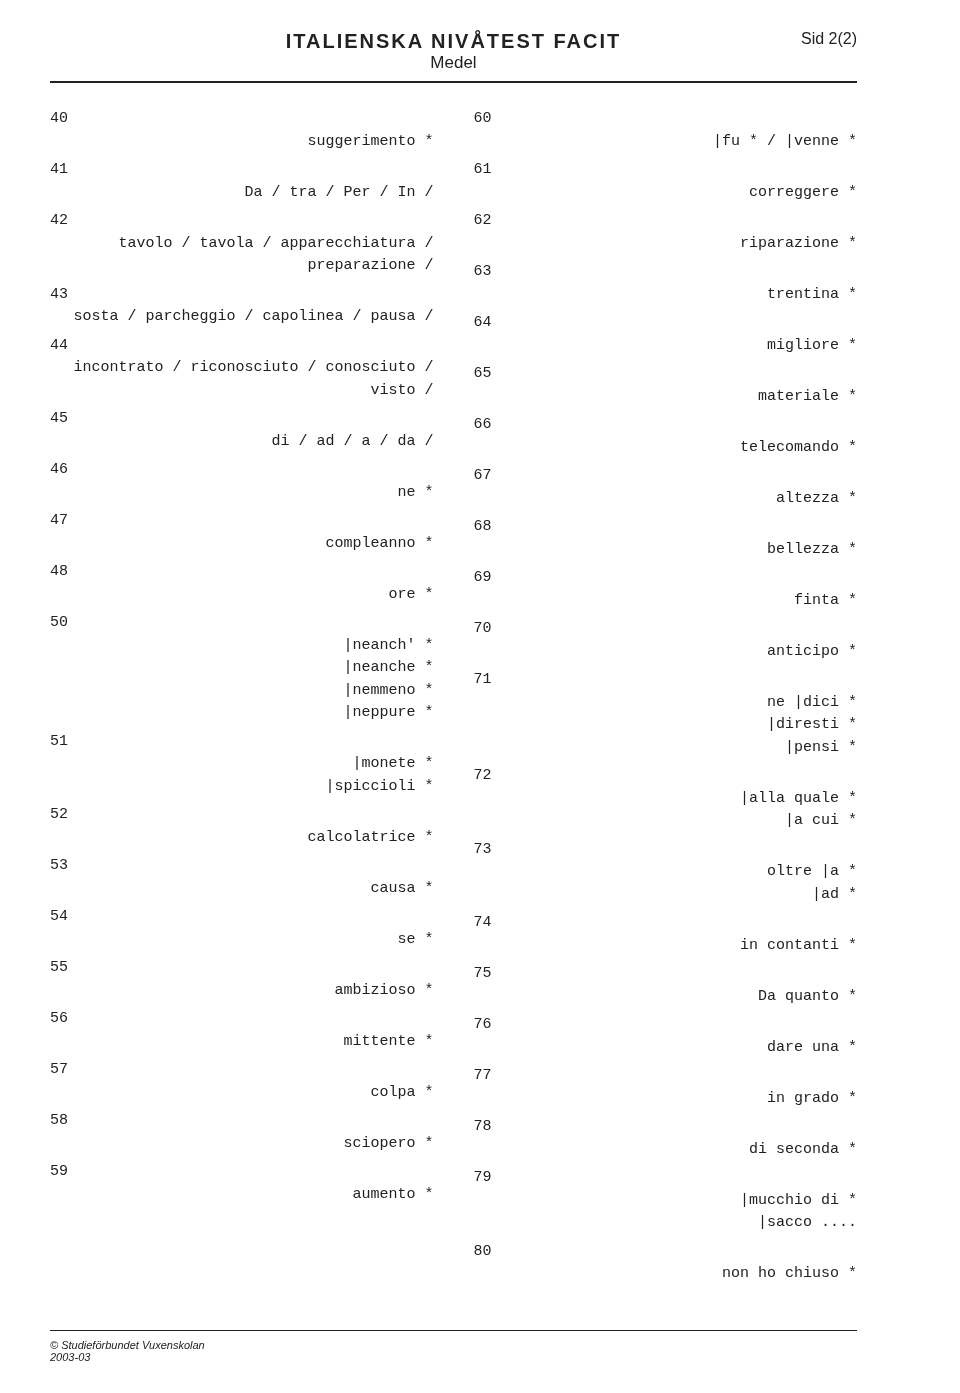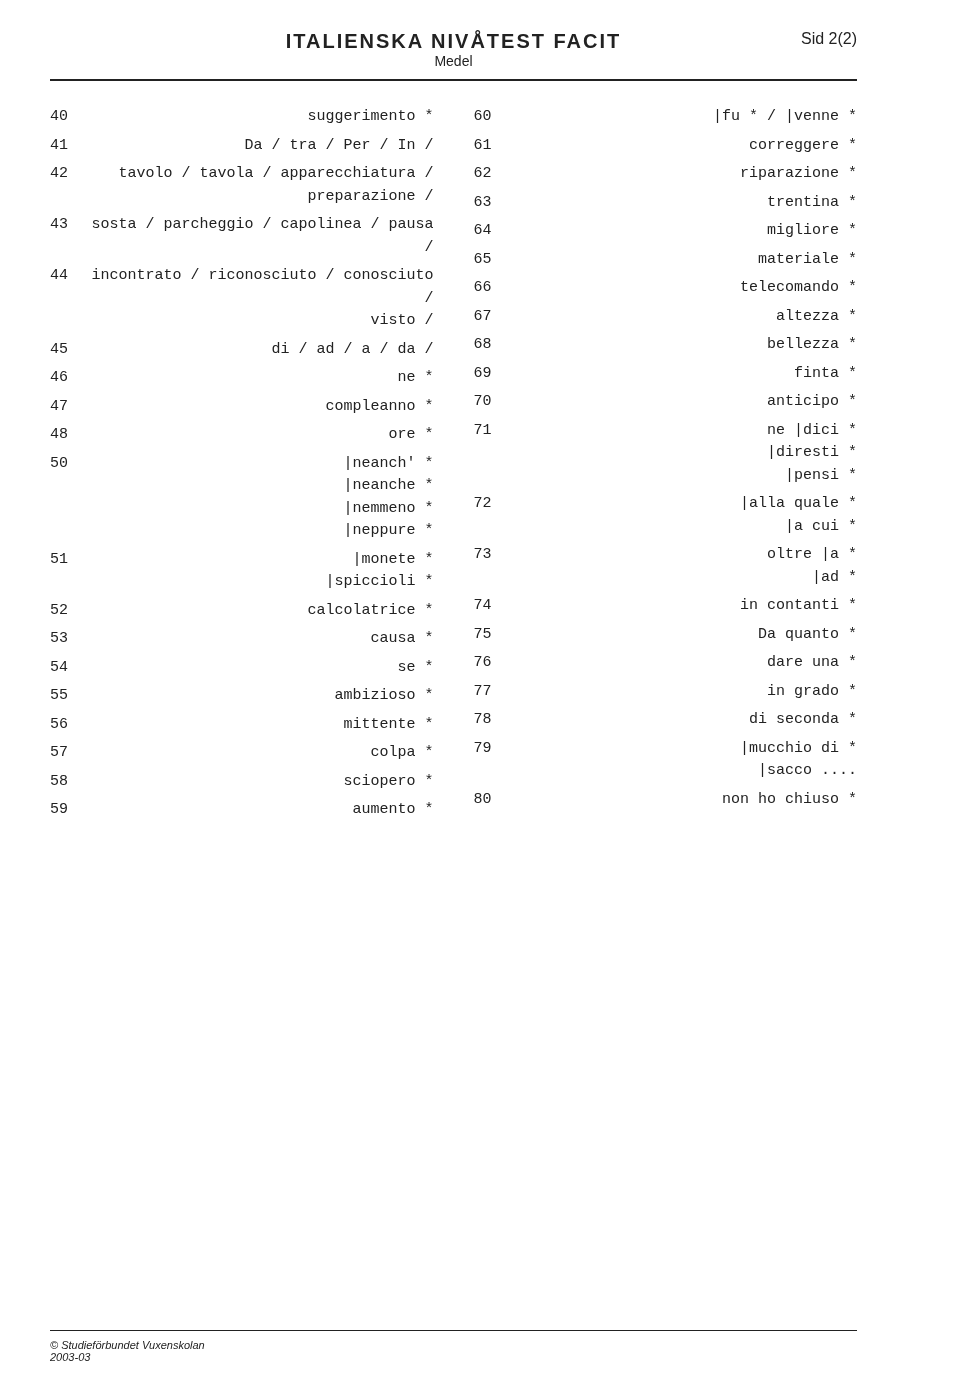"Medel" .header-subtitle { font-size: 14px -> 17px }
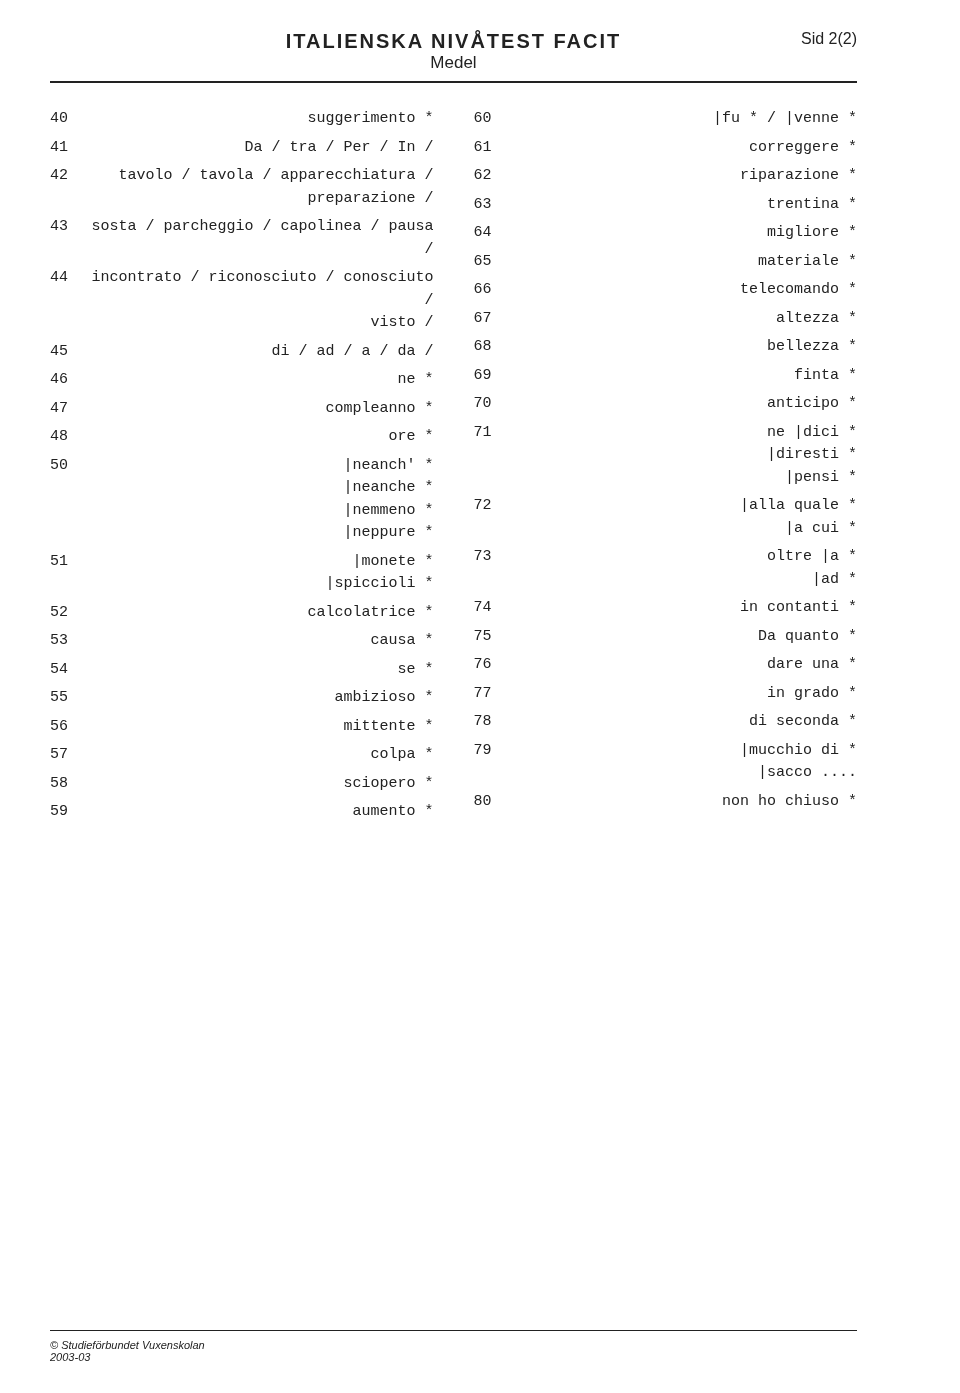"40" .list-item { flex-direction: none -> column }
